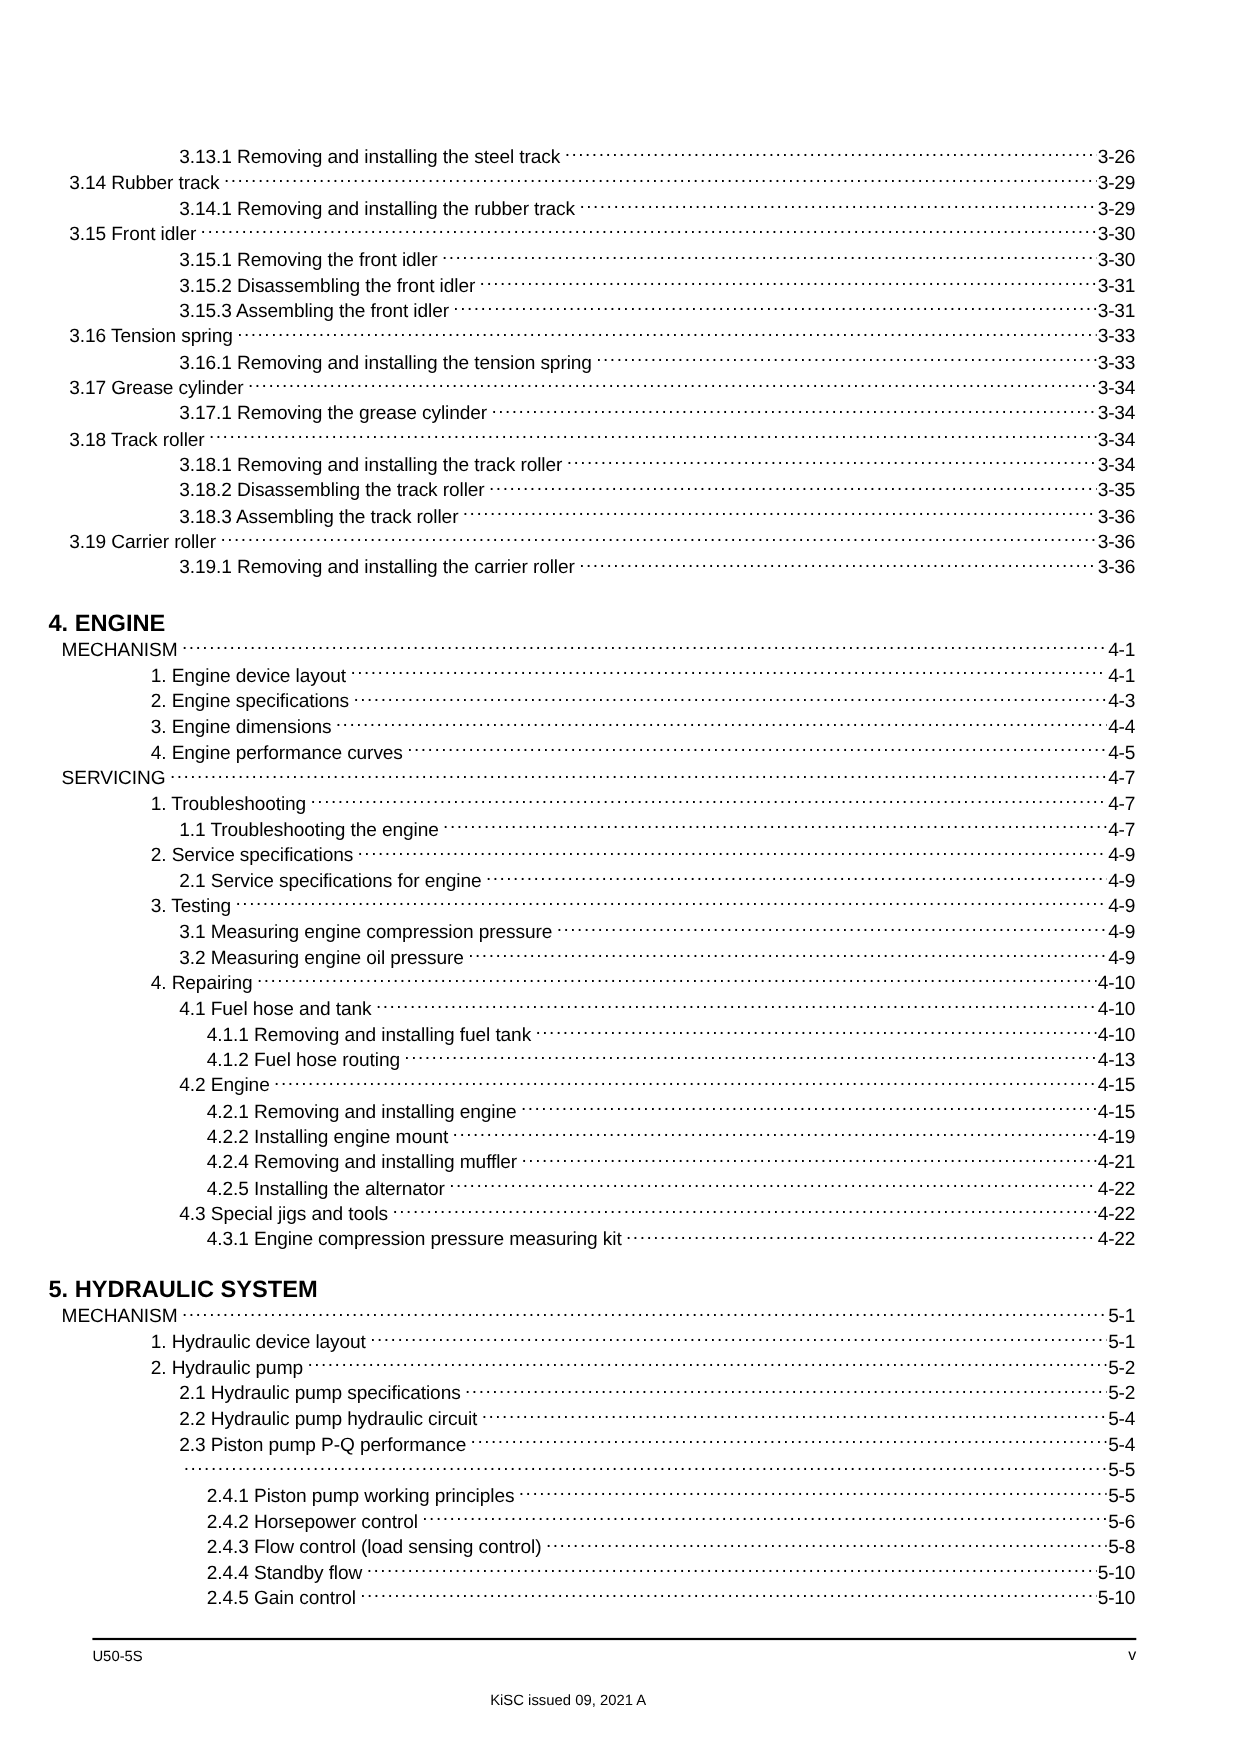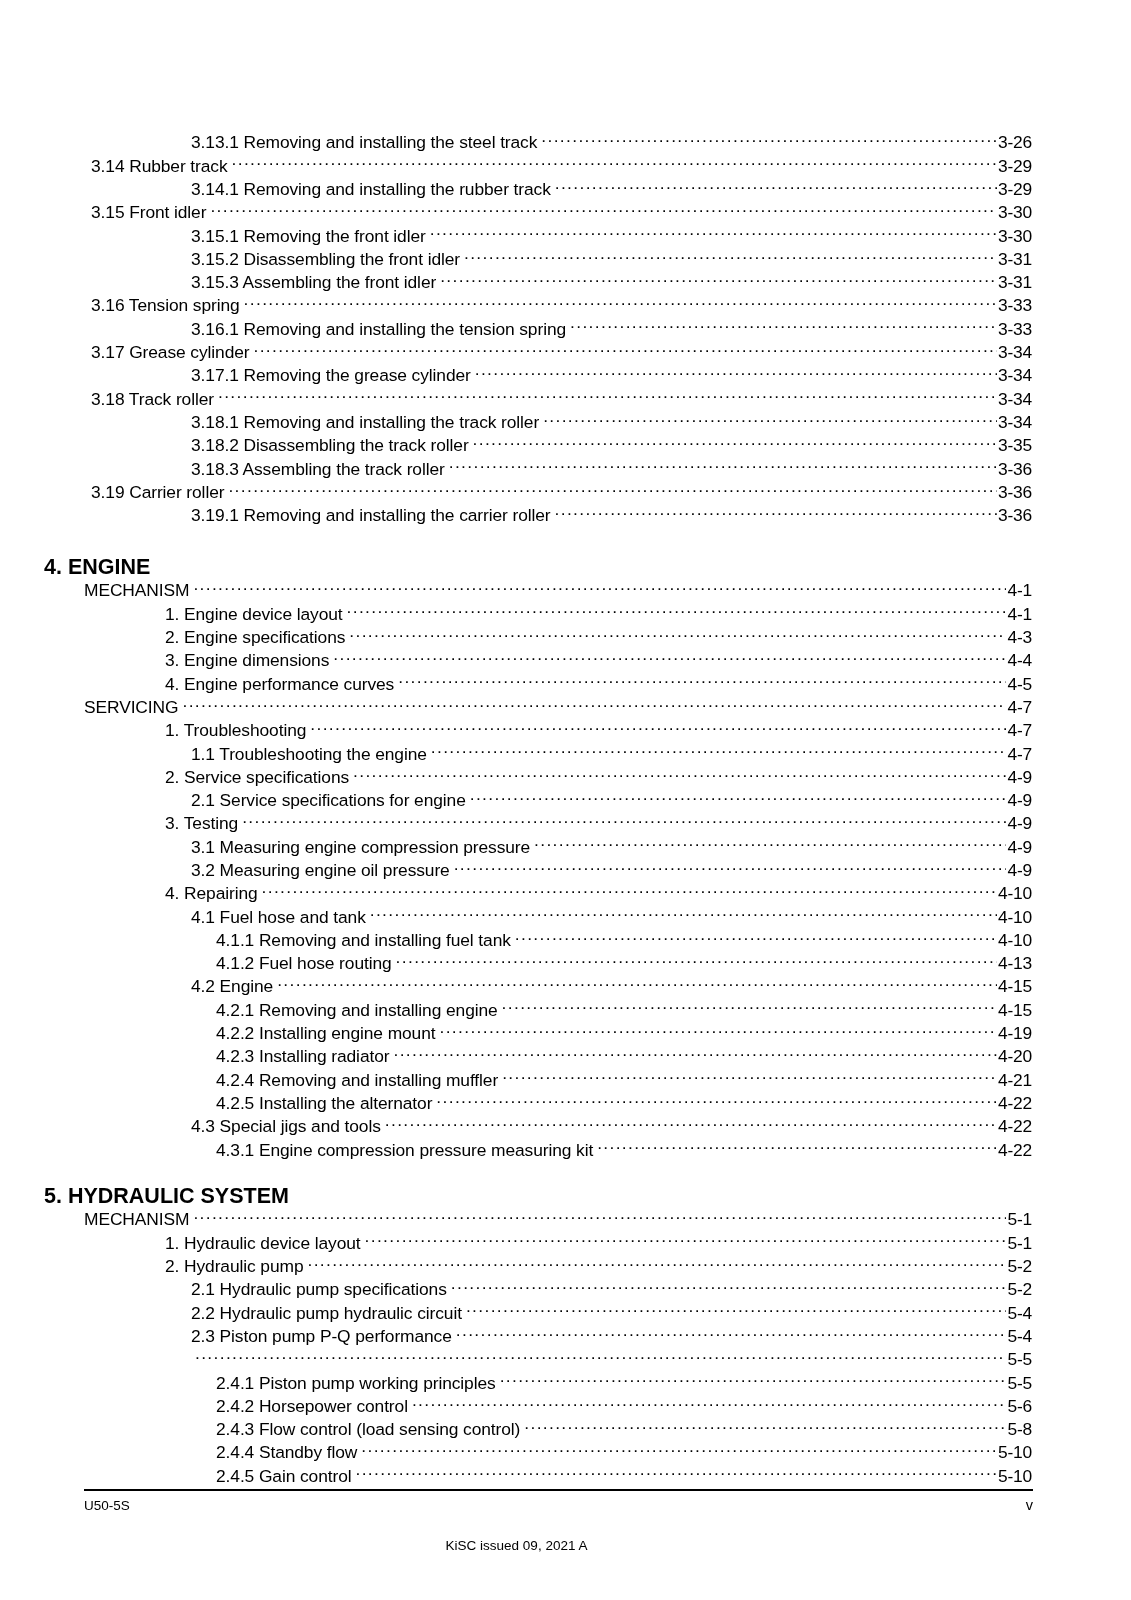"3.13.1 Removing and installing the" .toc-line { margin-left: 28px -> none }
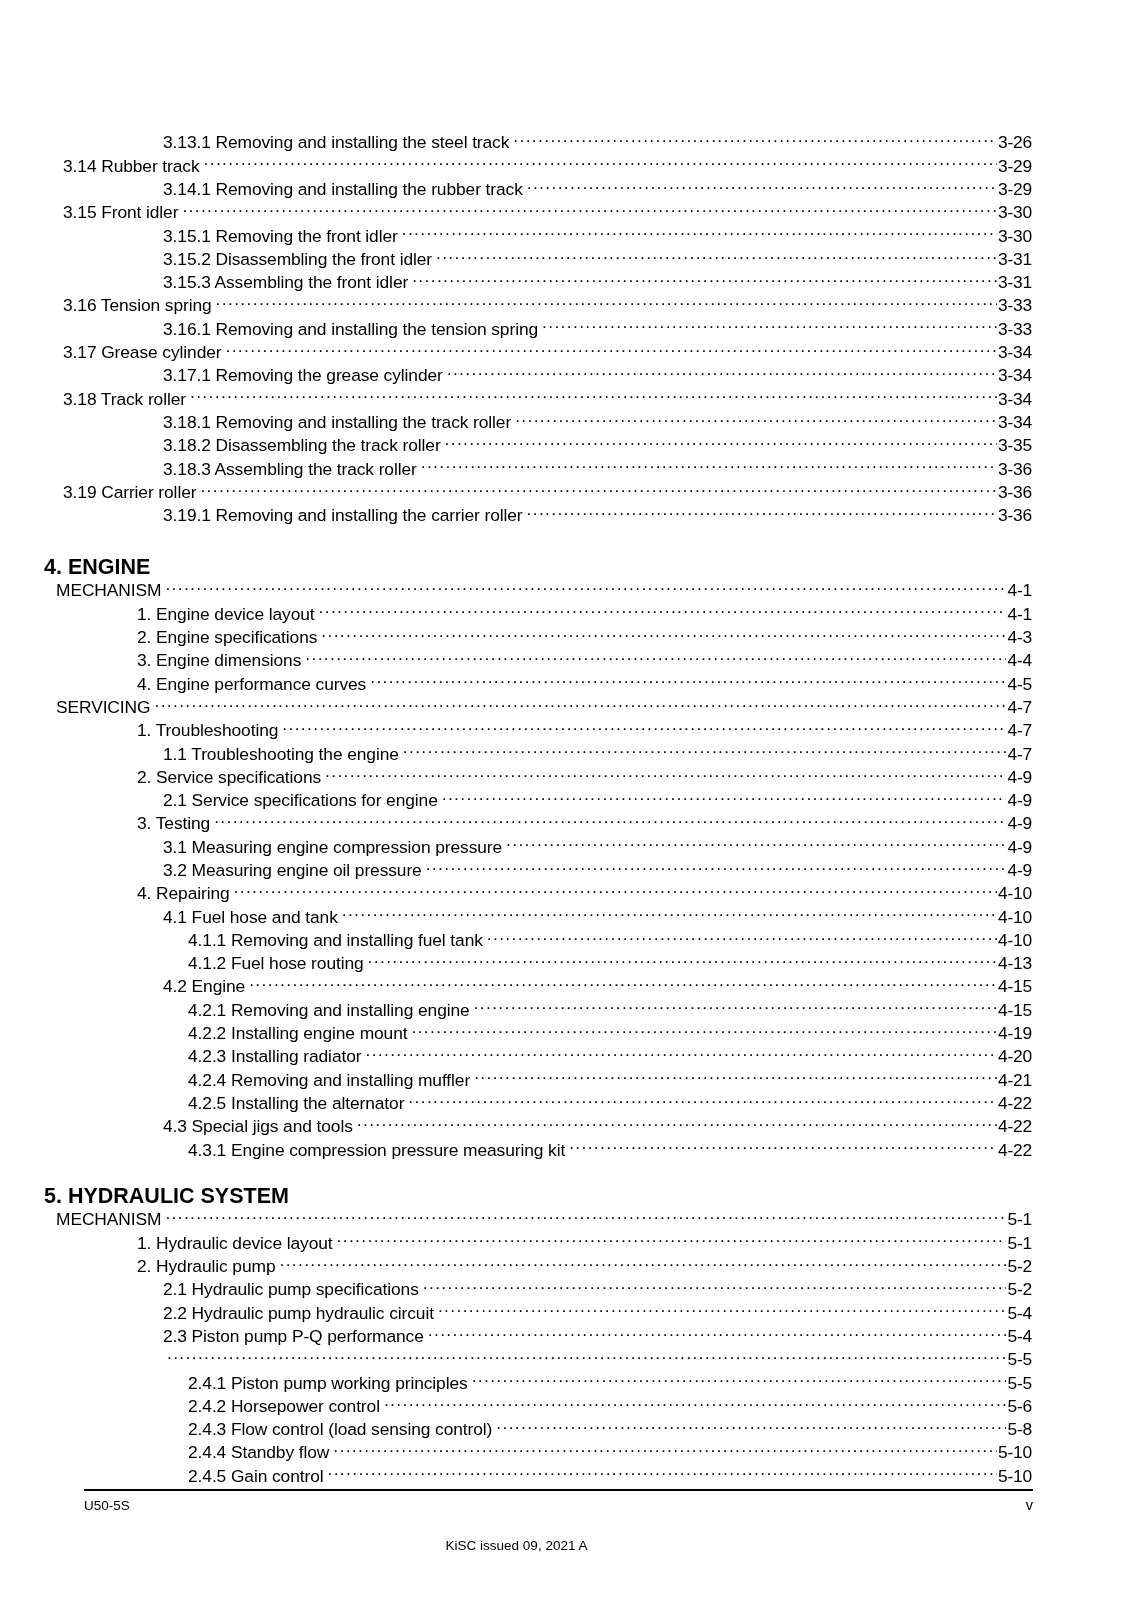"4.2.3 Installing radiator" div.toc-line { html: <div> <span>4.2.3 Installing radiator</span> <span></span> <span>4-20</span> </div> -> none }
